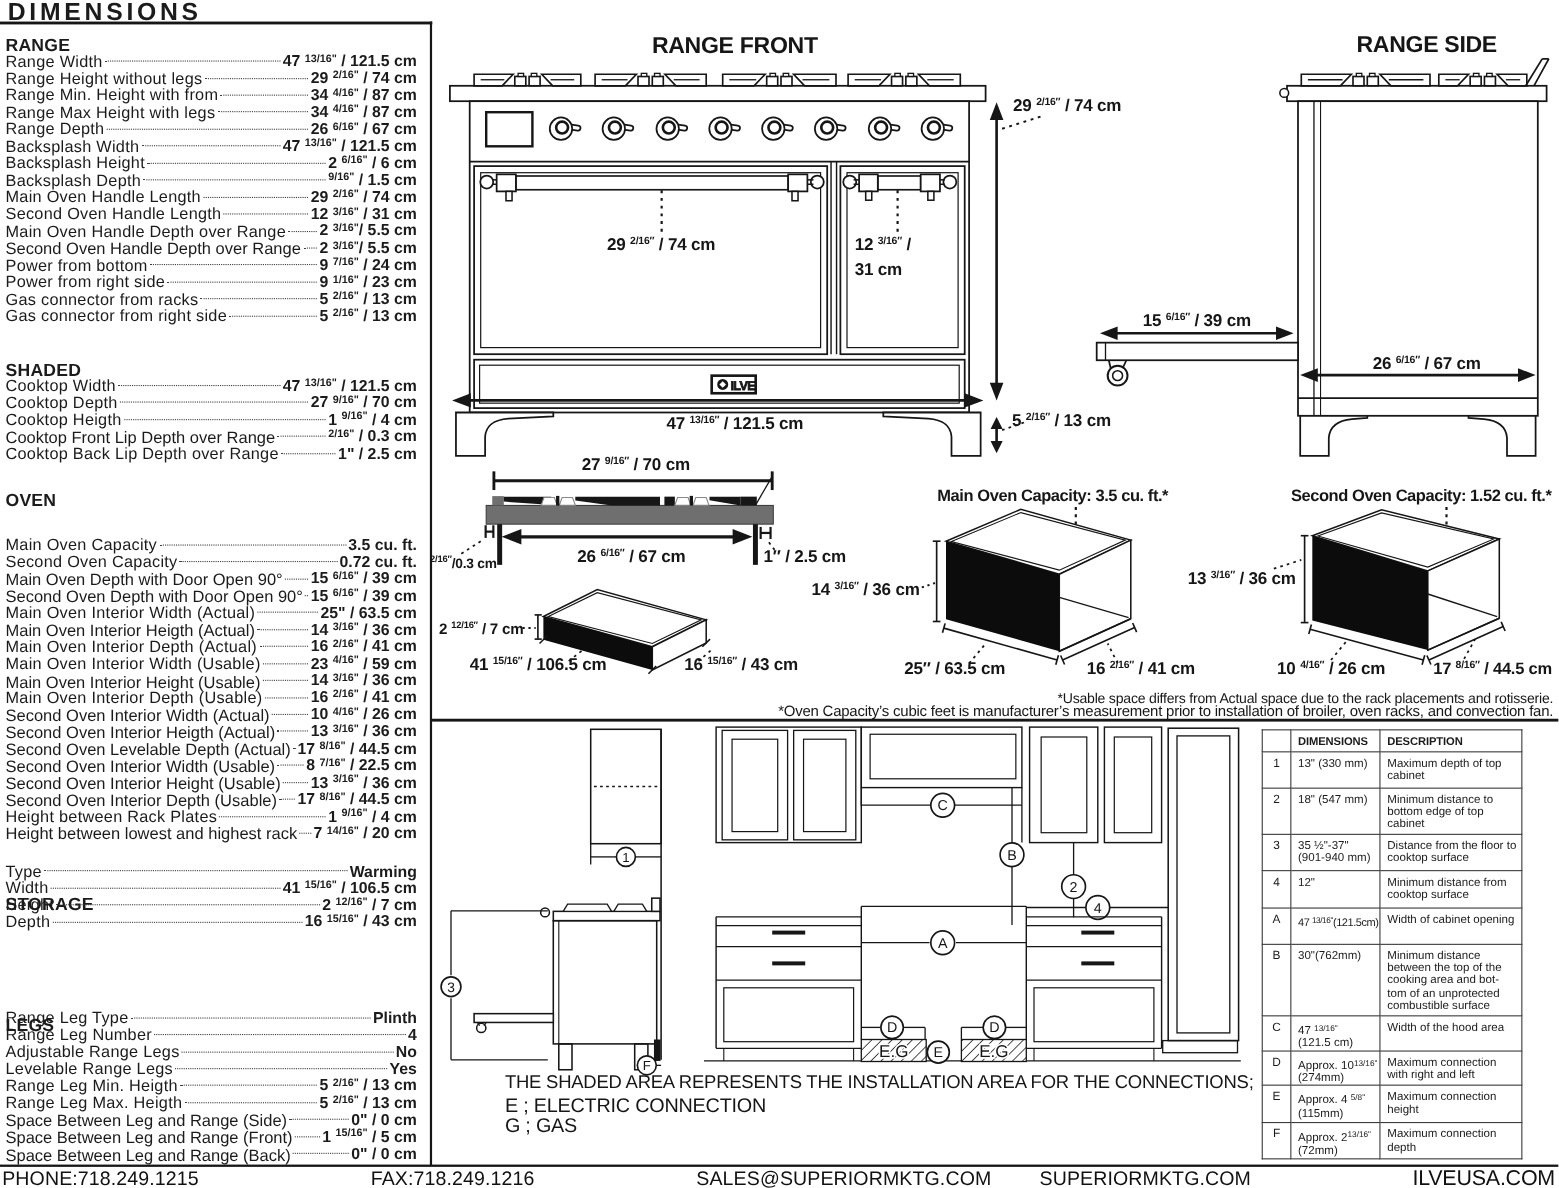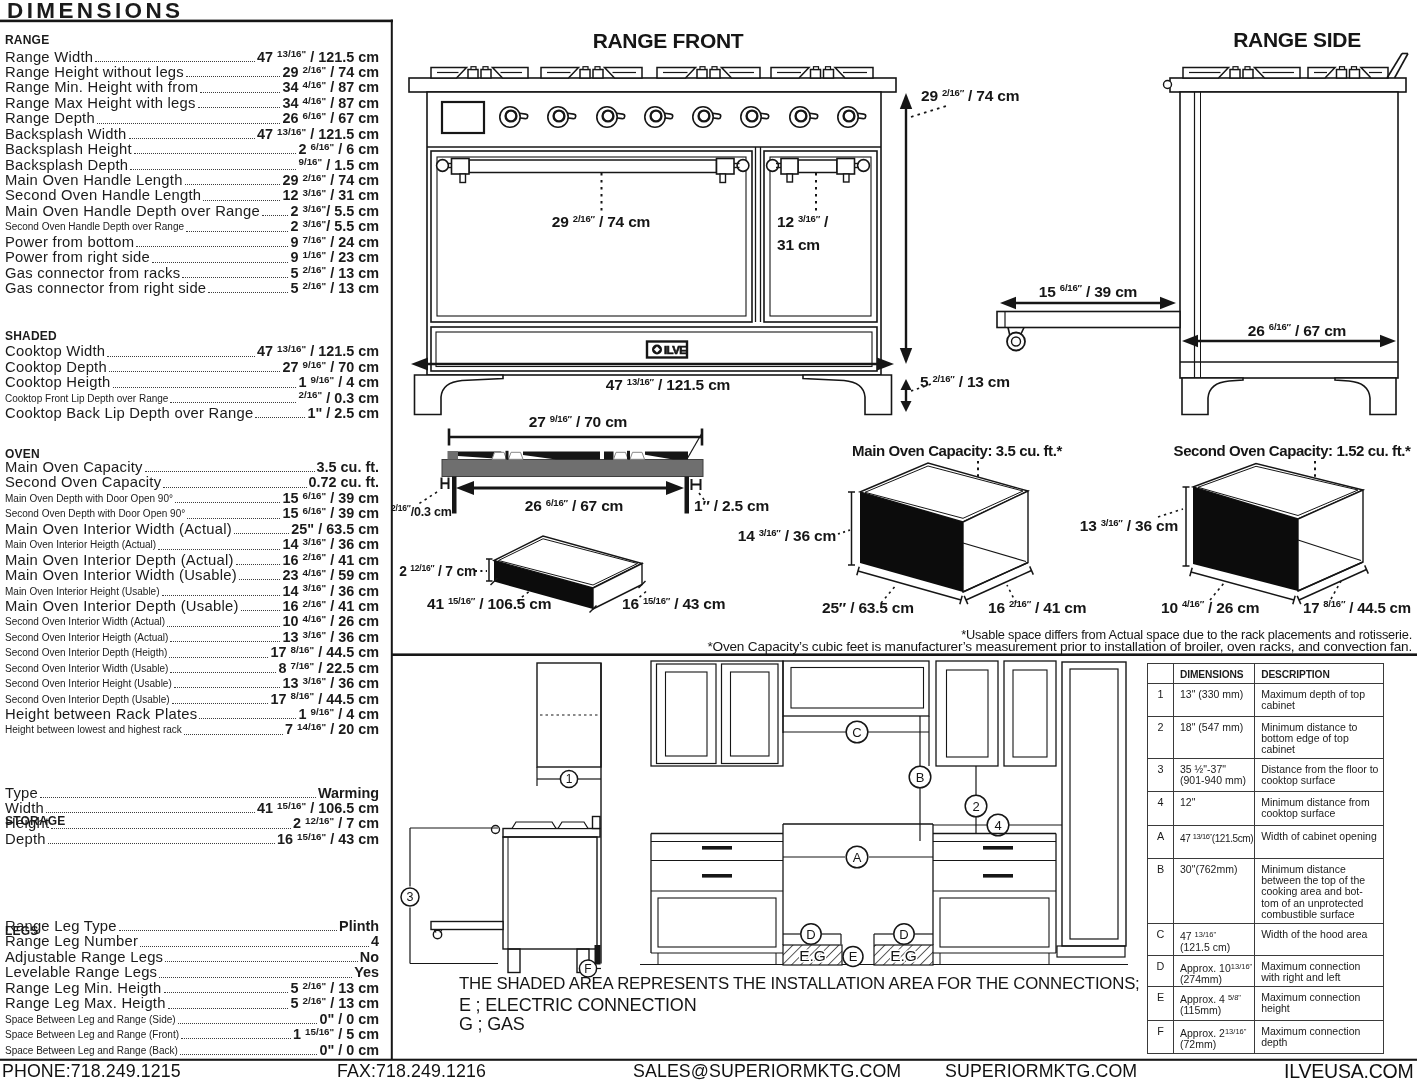"RANGE" #leftcol .h { font-size: 12px -> 16px }
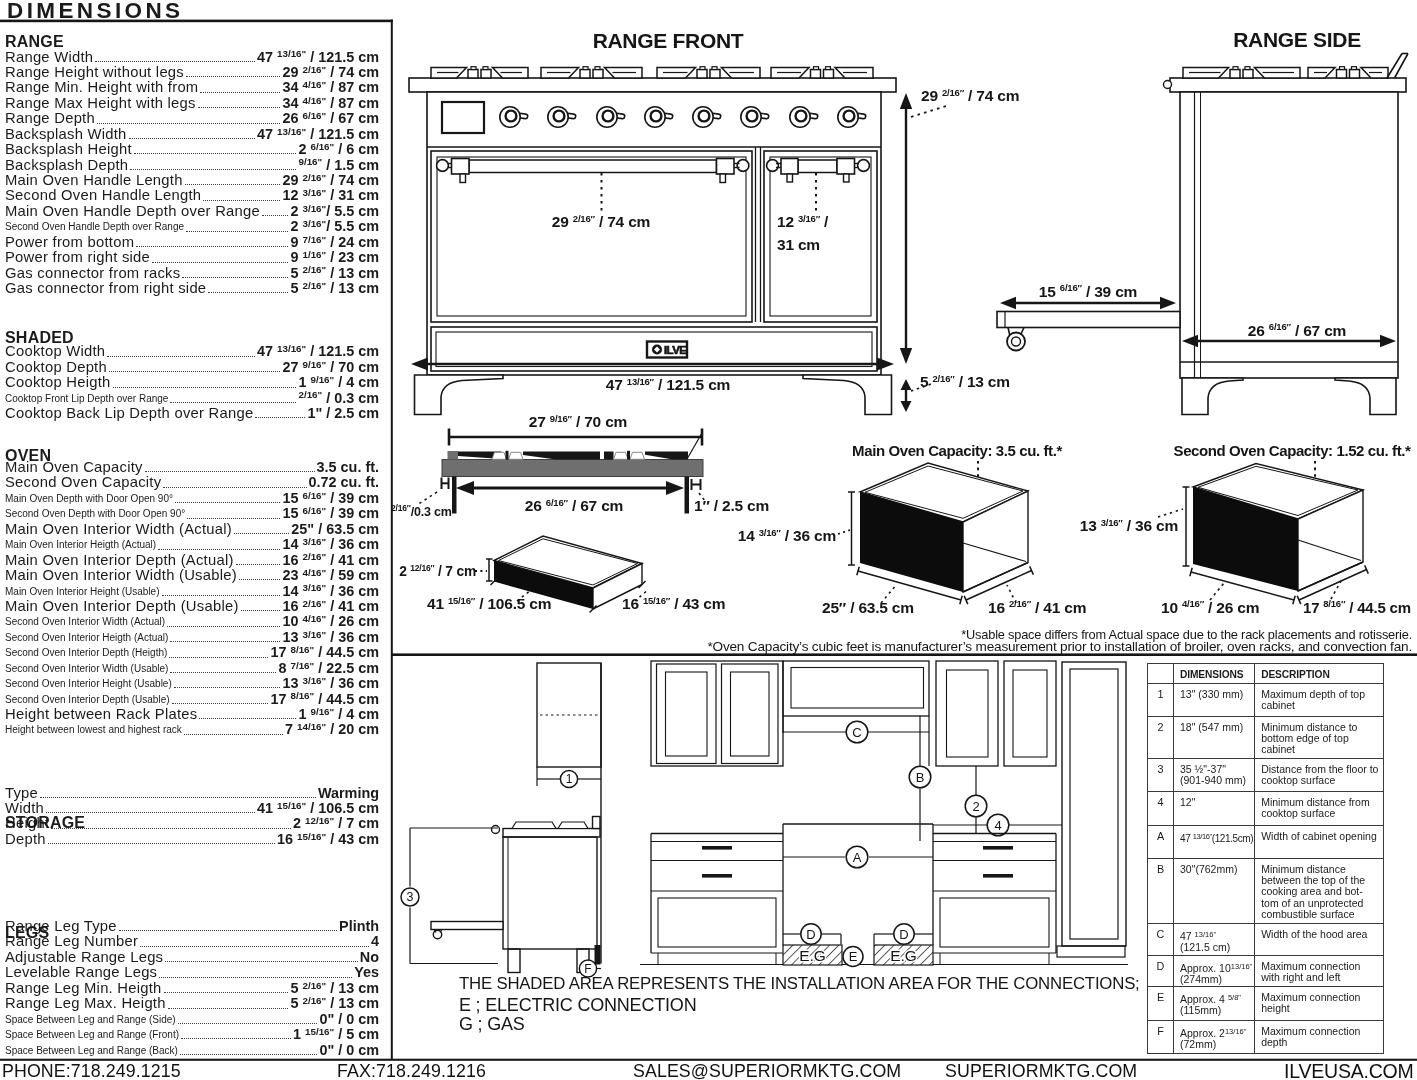"Range Width" #leftcol .r { align-items: none -> center }
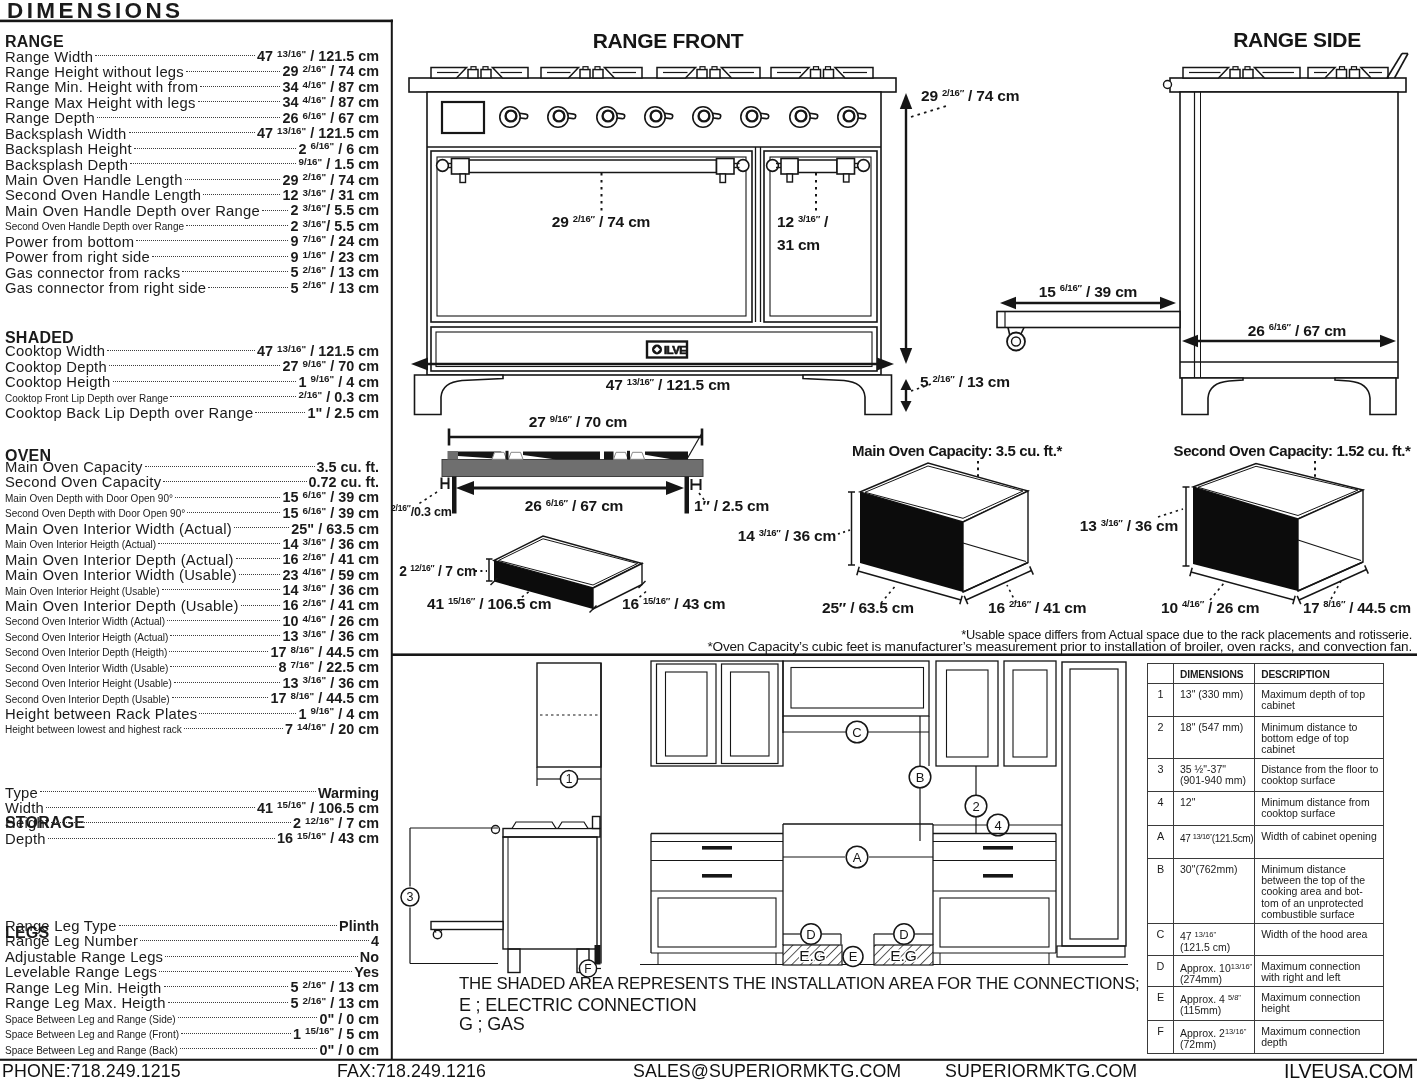"Second Oven Handle Depth over" #leftcol .lt { font-size: 10px -> 15px }
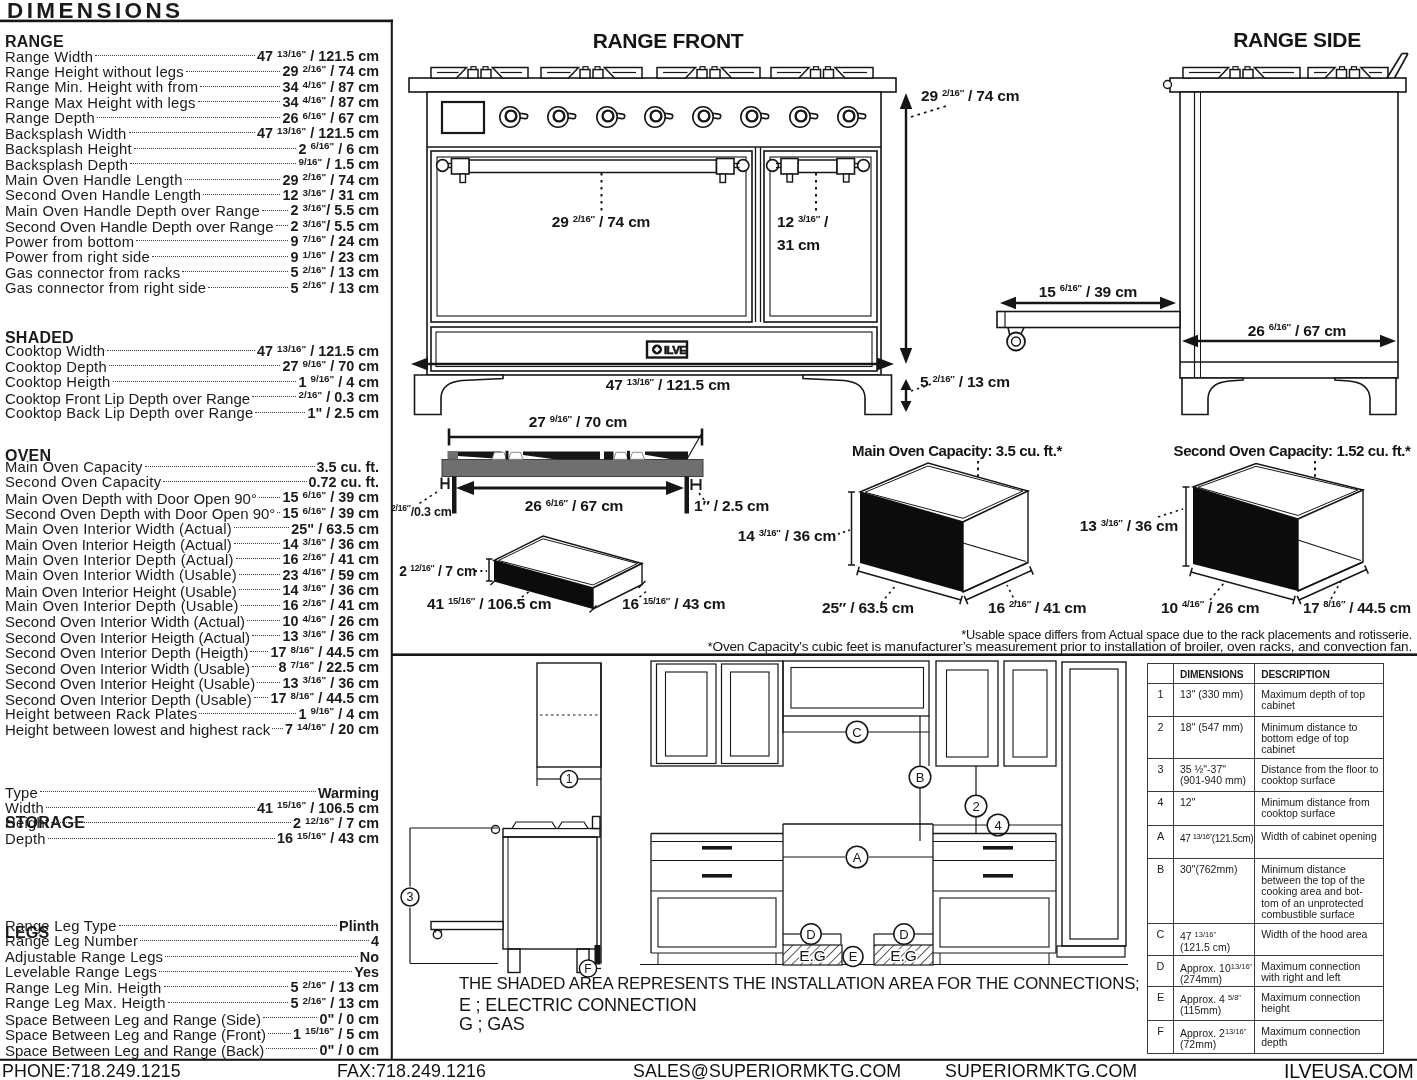"Main Oven Capacity" div.blk { top: 460px -> 489px }
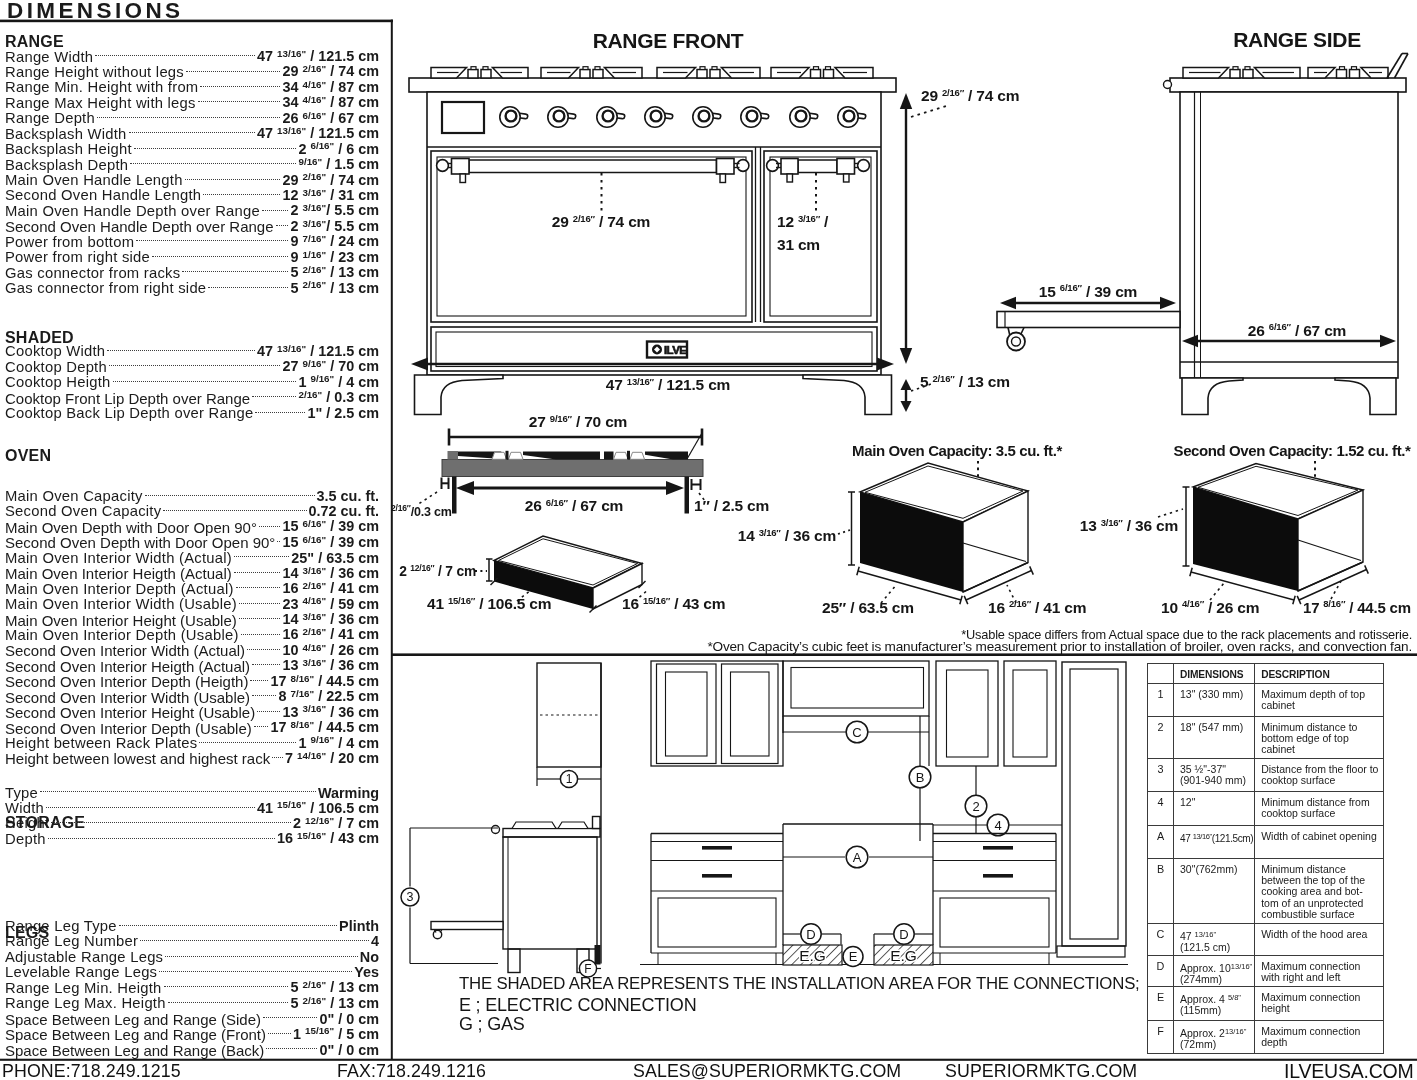"Second Oven Interior Depth (Heigth)" span.l { text: Interior Depth (Heigth -> Levelable Depth (Actual }
